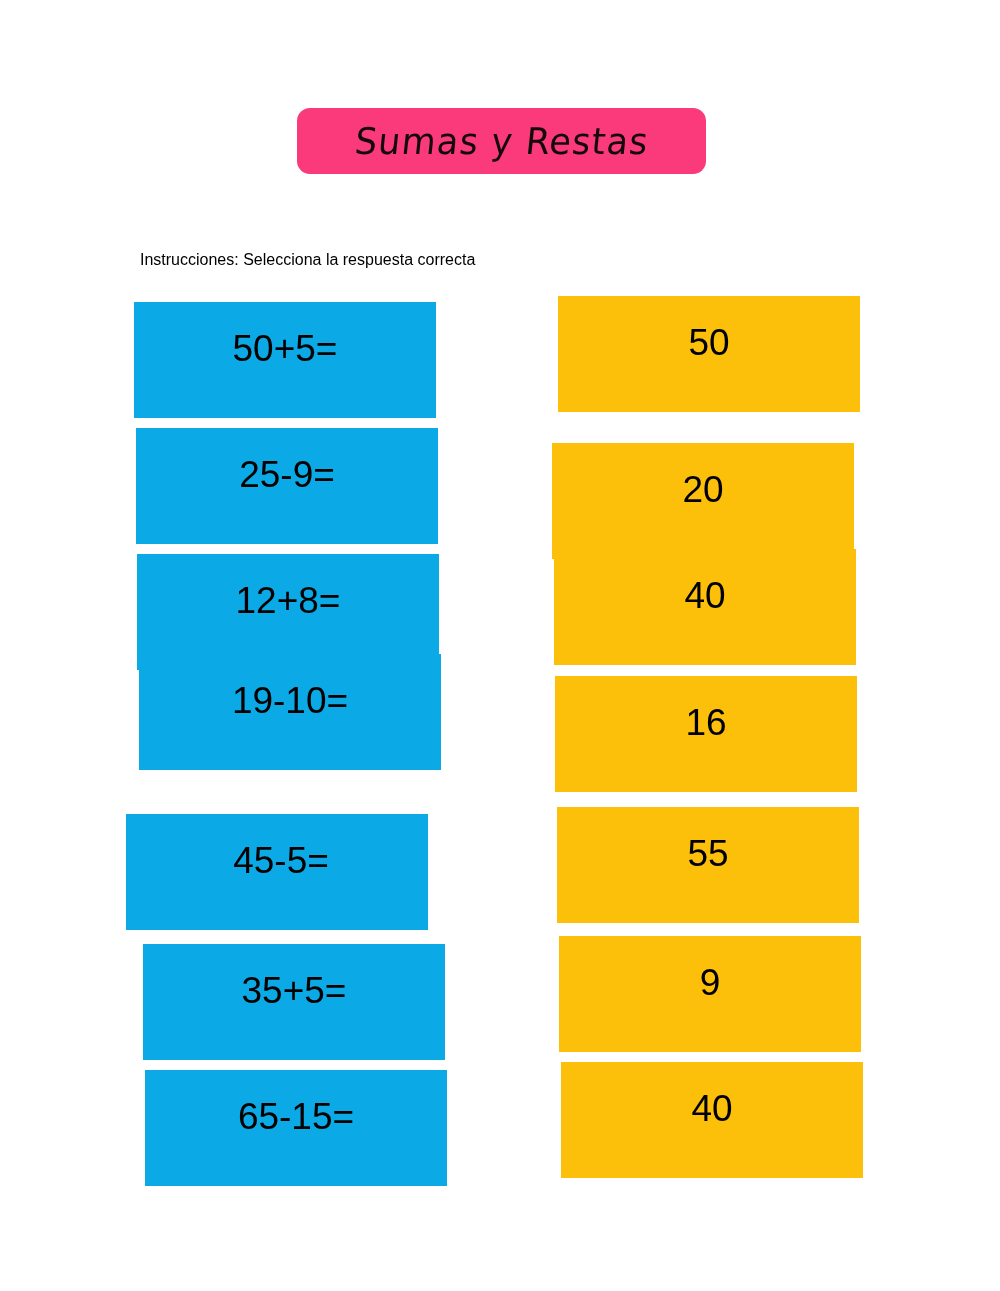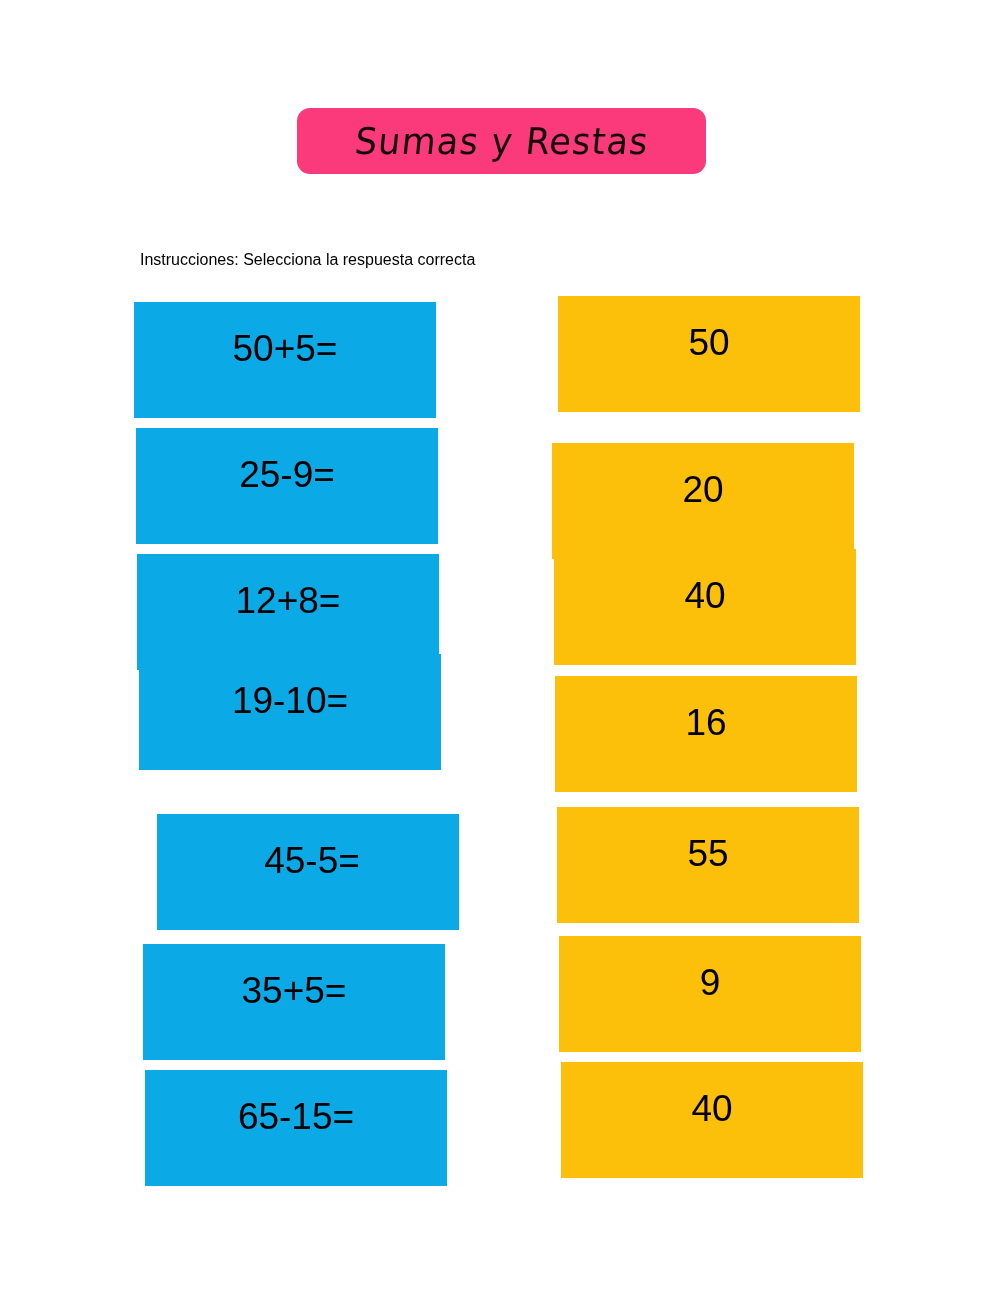"45-5=" div.card { left: 157px -> 126px }
